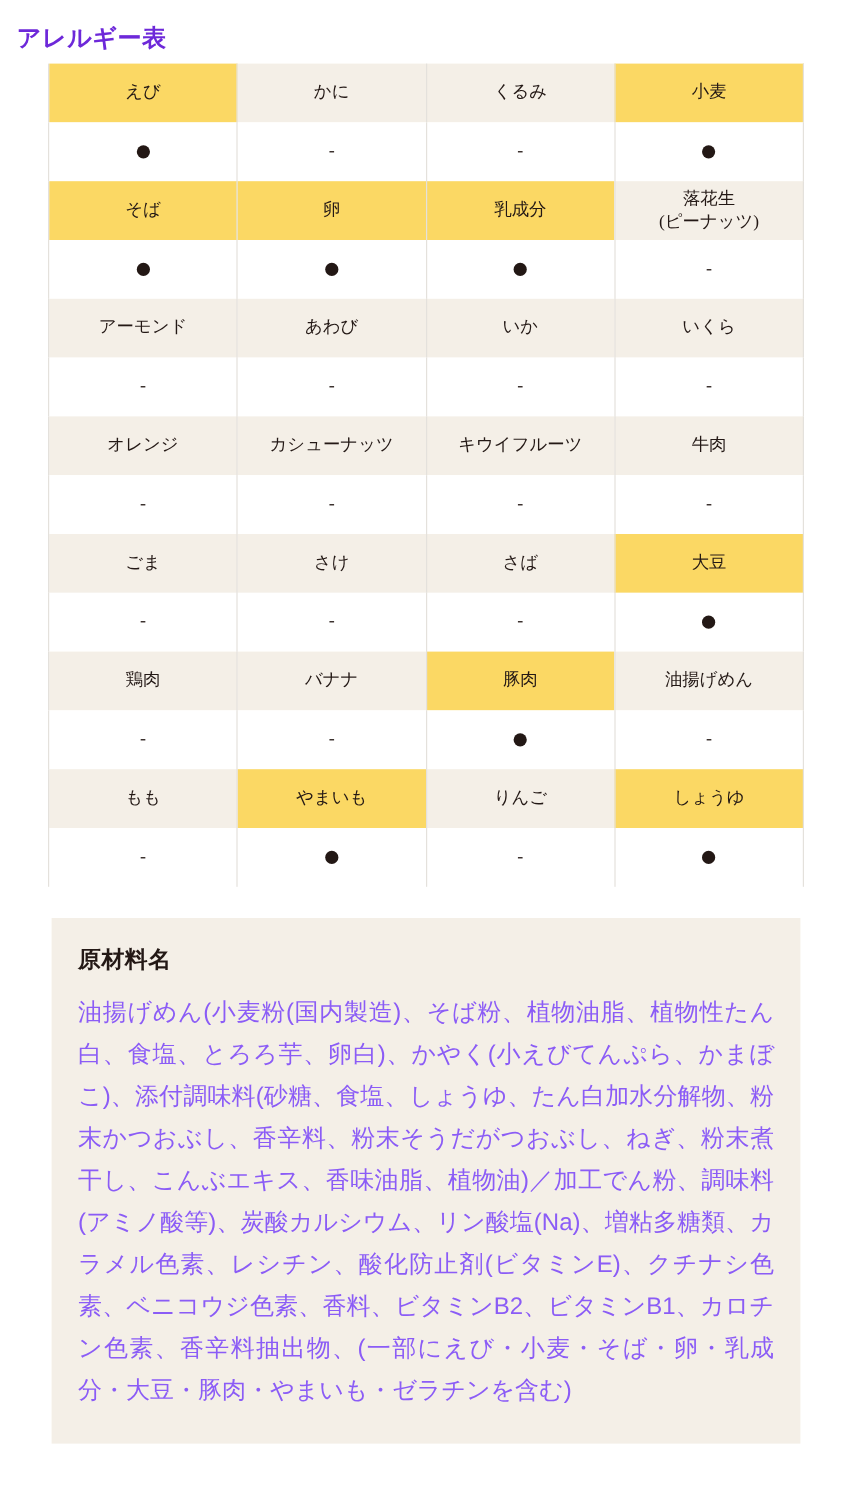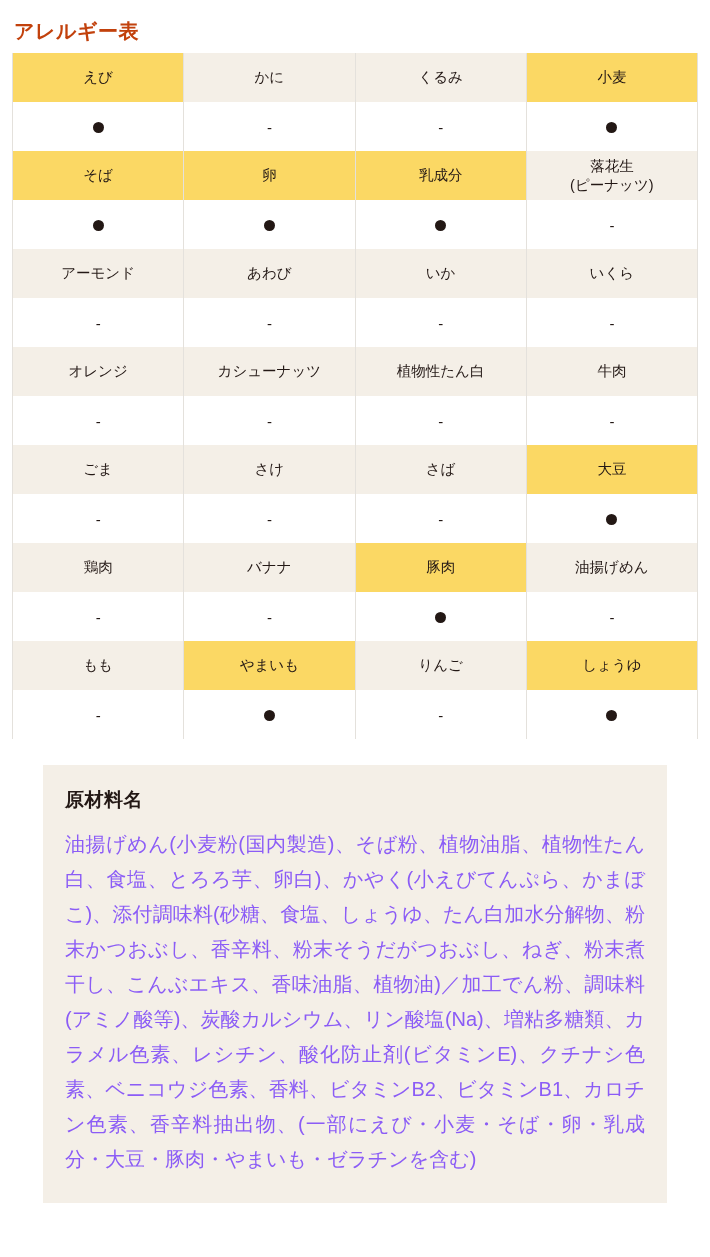"アレルギー表" .title { color: #c2410c -> #6d28d9 }
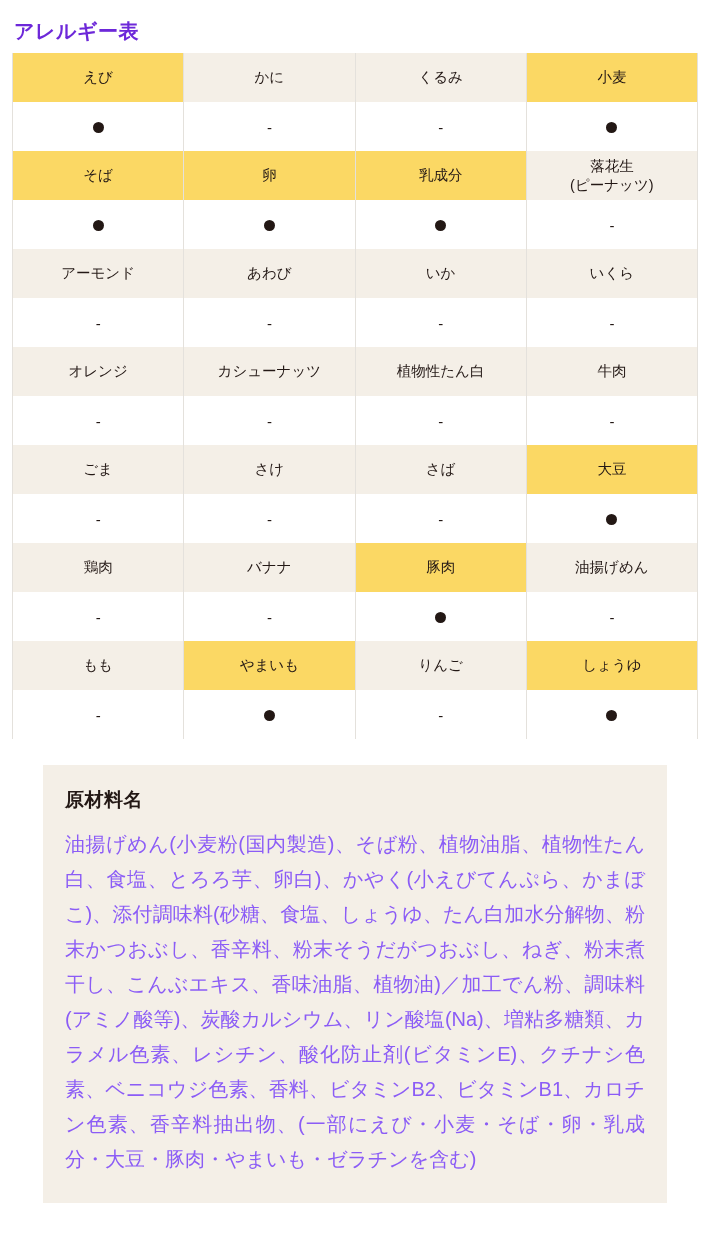"えび" table.allergen { font-family: none -> Liberation Serif, serif; width: 686px -> 630px }
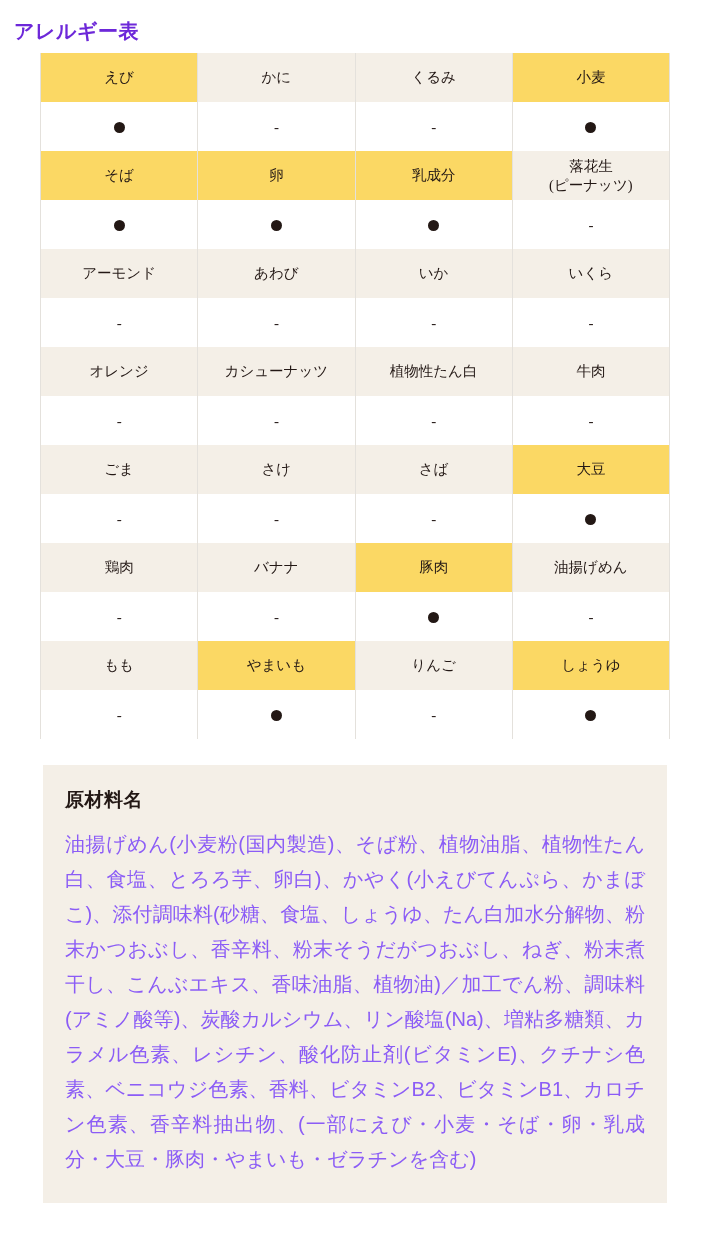"植物性たん白" td { text: 植物性たん白 -> キウイフルーツ }
